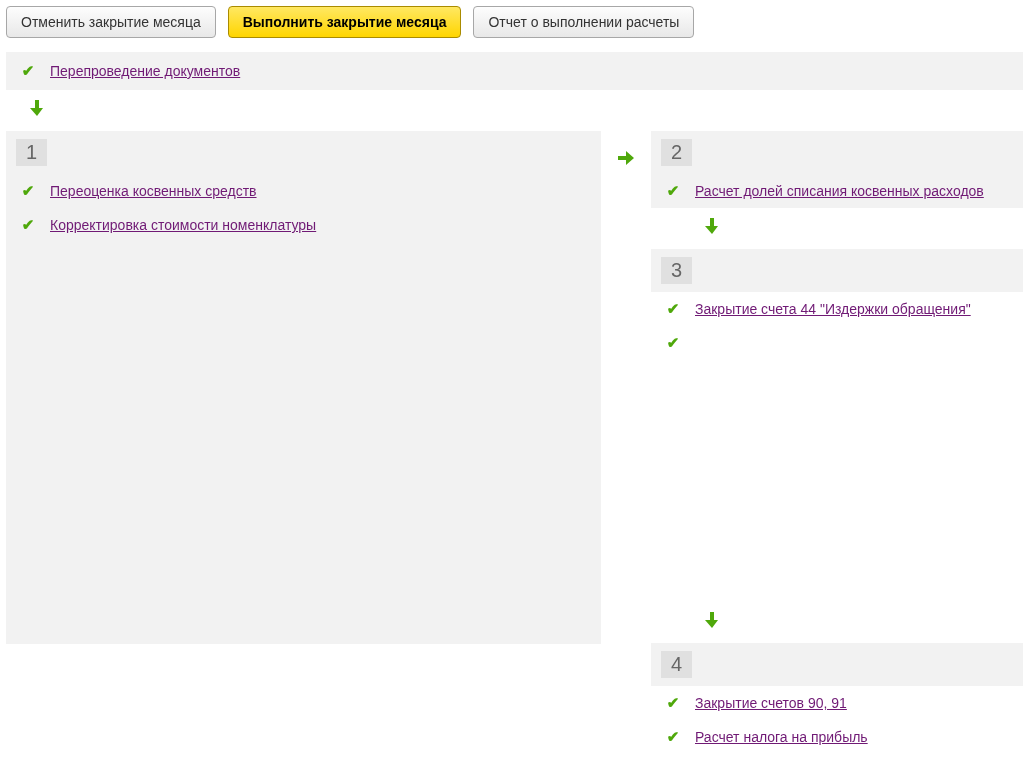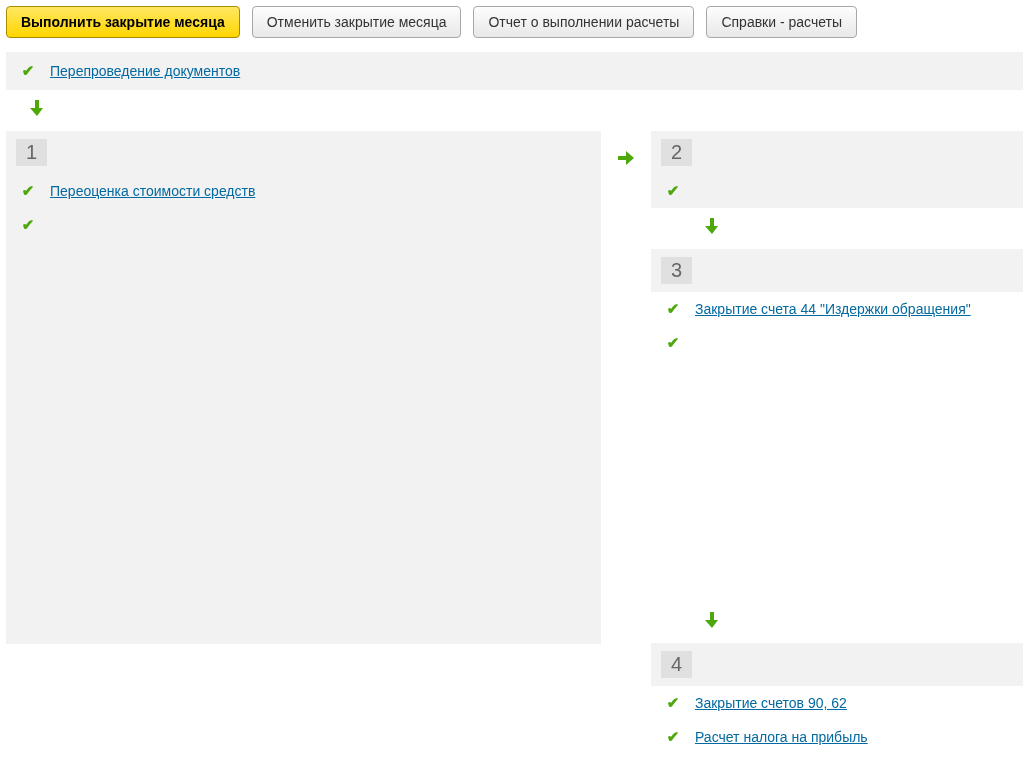"Выполнить закрытие месяца" button.btn { order: before "Отменить закрытие месяца" -> after "Отменить закрытие месяца" }
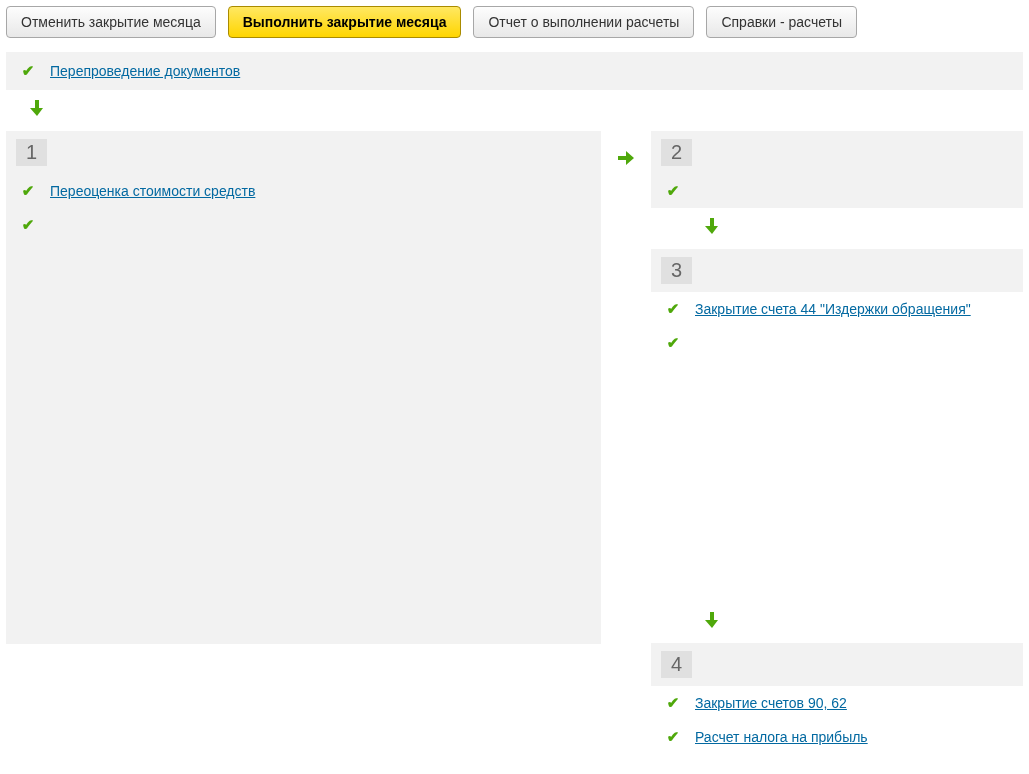"Справки - расчеты" button.btn { html: <button>Справки - расчеты</button> -> none }
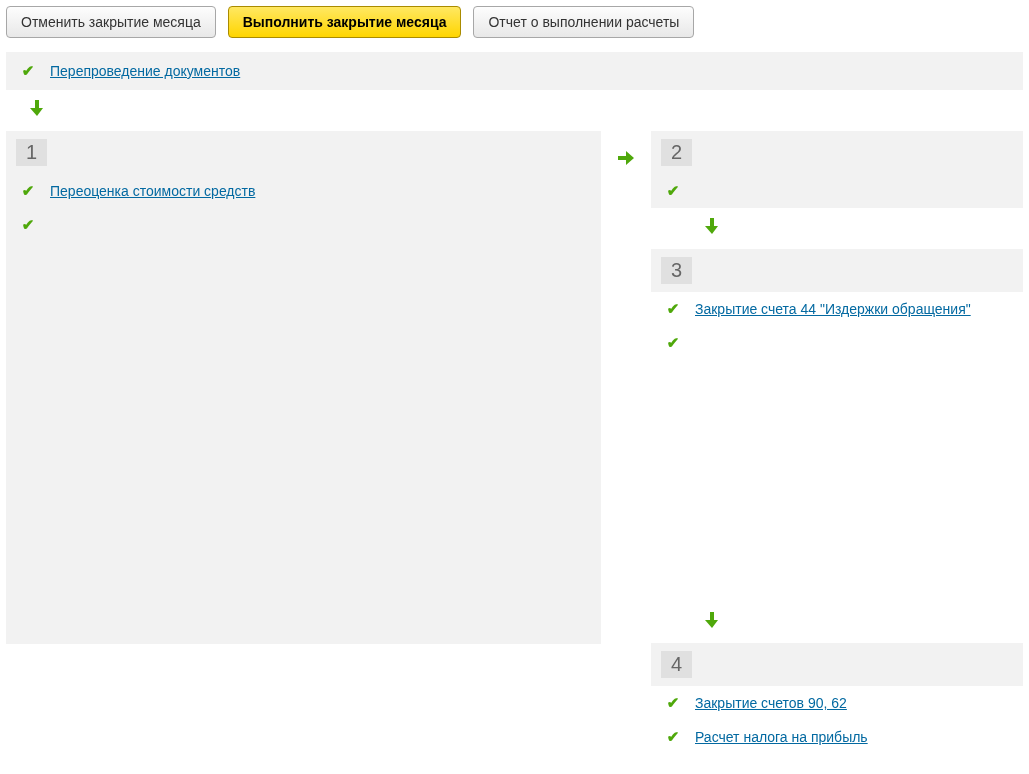"Перепроведение документов" .op-link { color: #0369a1 -> #701a75 }
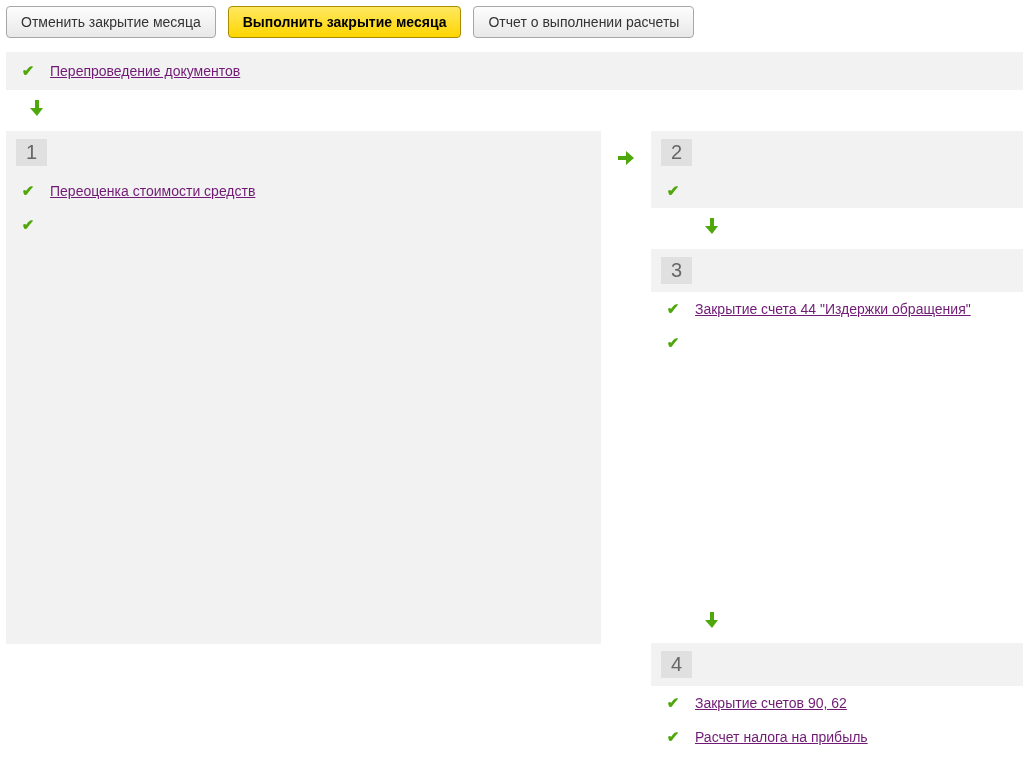"Переоценка стоимости средств" span.op-link { text: стоимости -> косвенных }
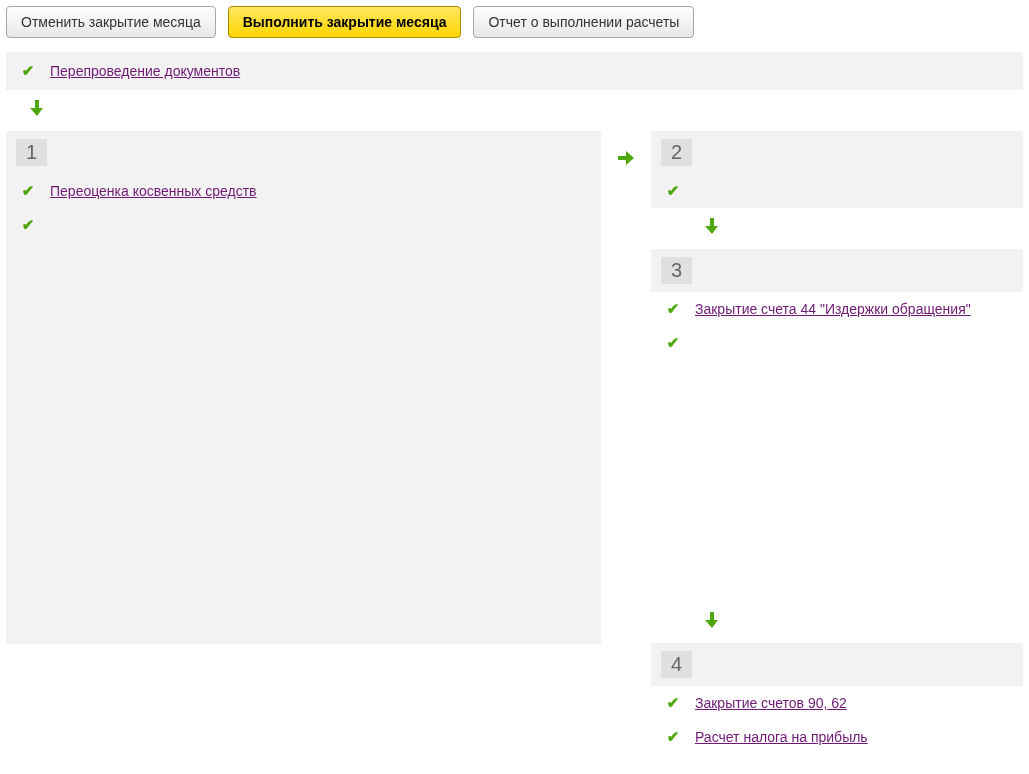"Расчет долей списания косвенных расходов" span.op-link { html: none -> <span>Расчет долей списания косвенных расходов</span> }
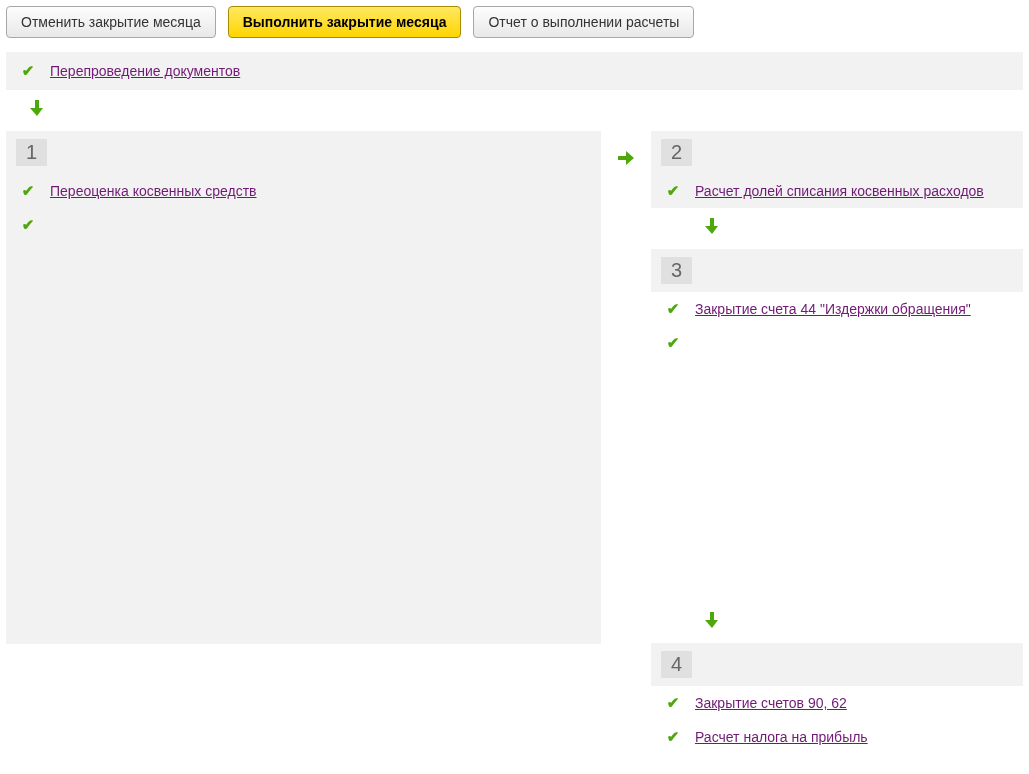"Корректировка стоимости номенклатуры" span.op-link { html: none -> <span>Корректировка стоимости номенклатуры</span> }
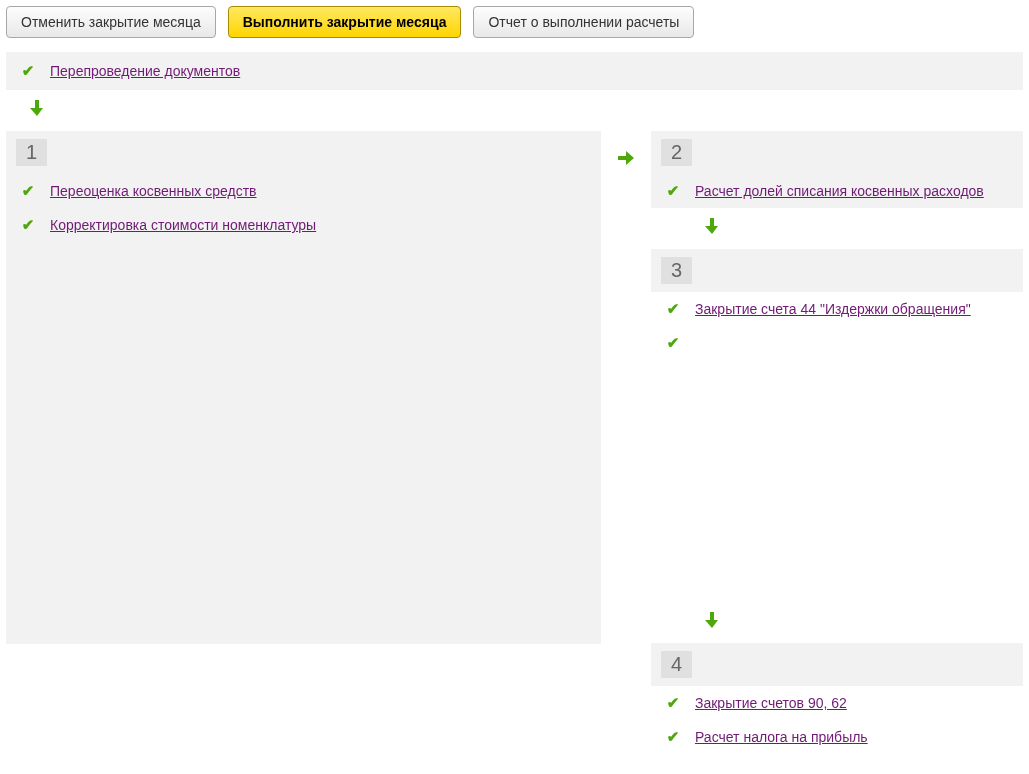"Закрытие счетов 90, 62" span.op-link { text: 62 -> 91 }
